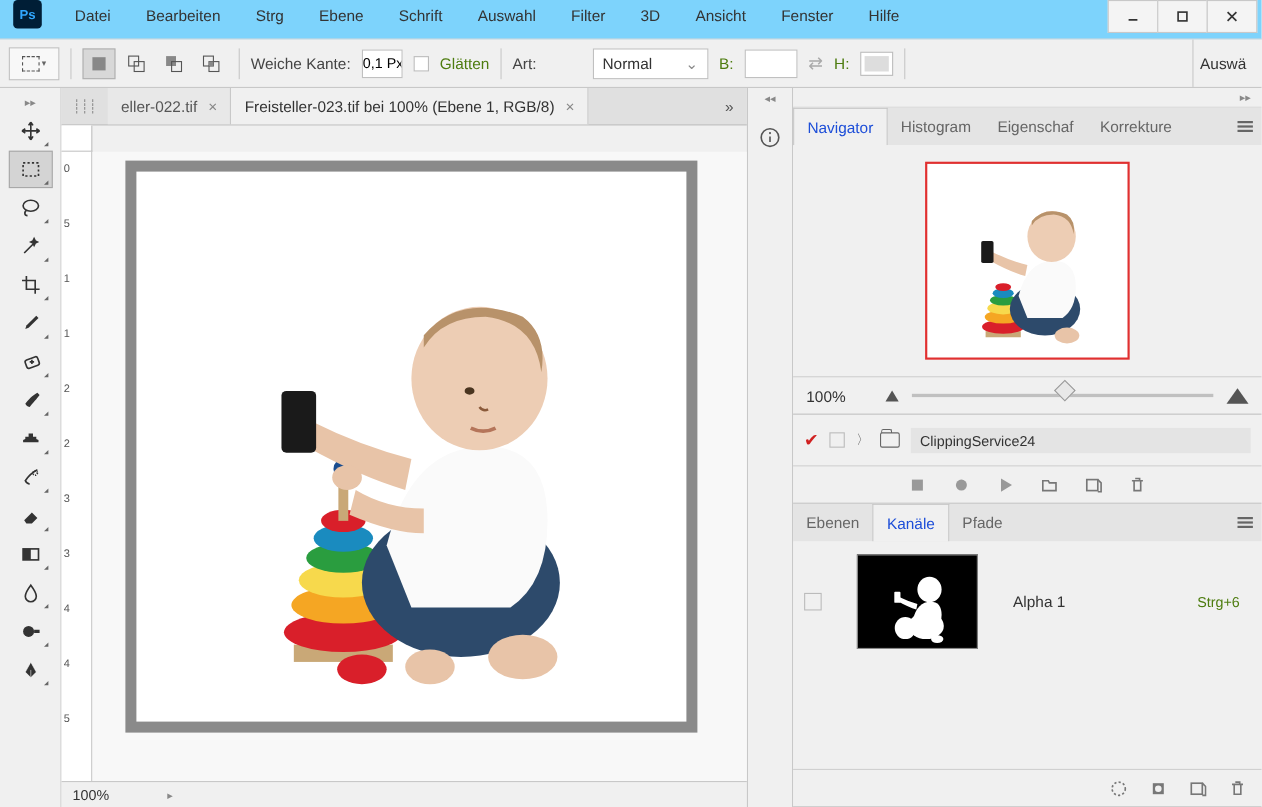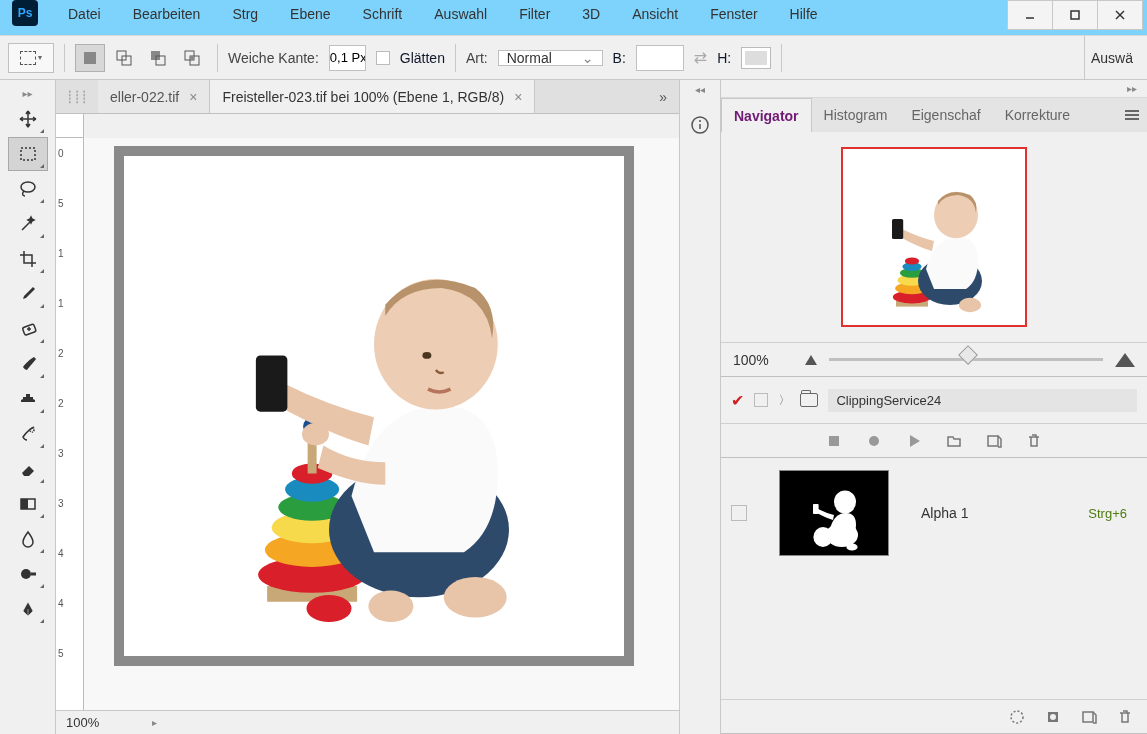"Glätten" .disabled { color: #0f172a -> #4d7c0f }
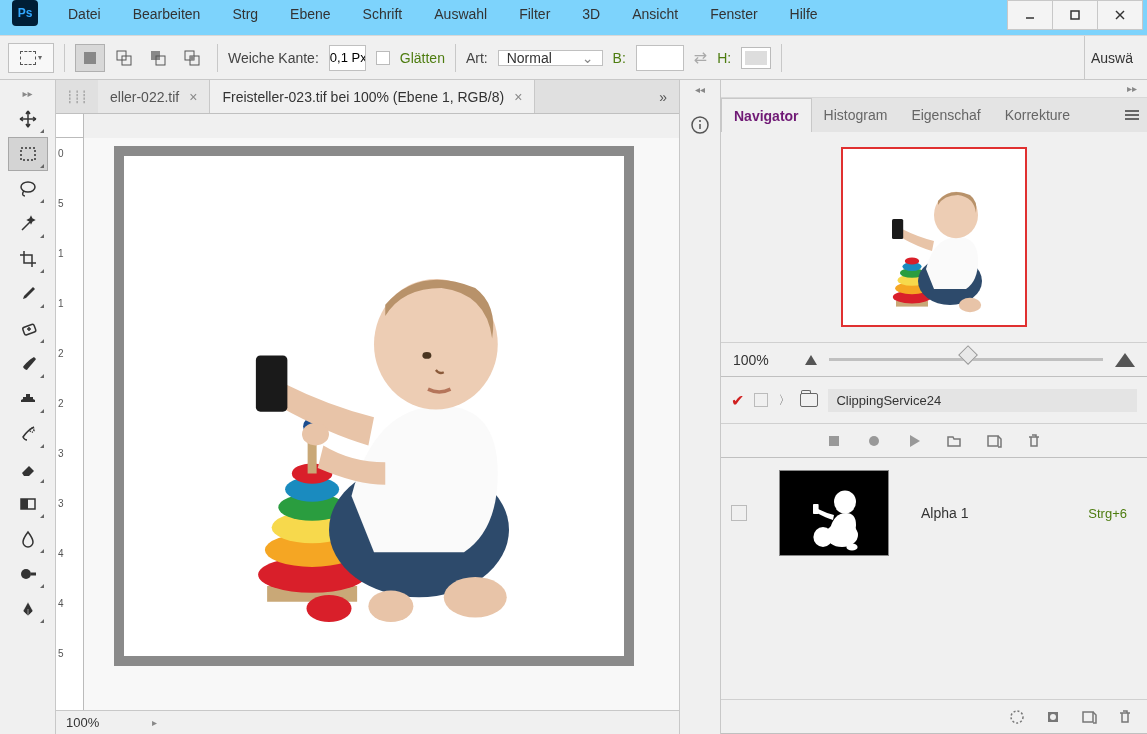"Normal" .dropdown { height: 16px -> 28px; margin-left: none -> 41px }
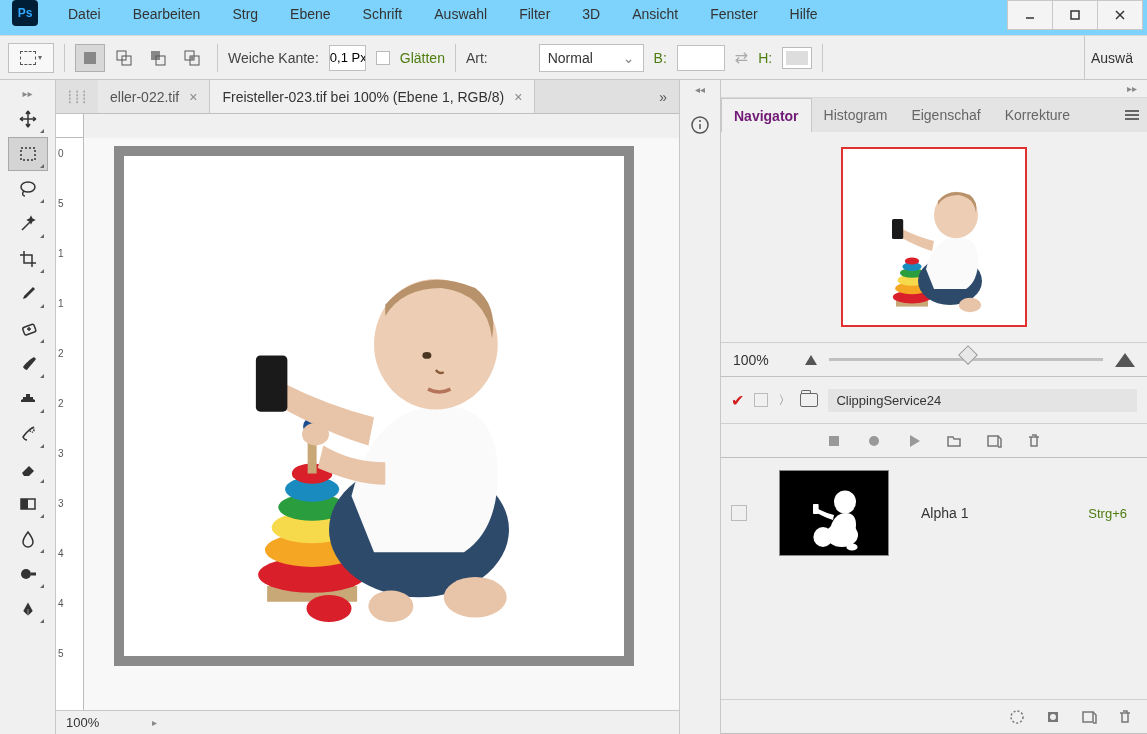"Navigator" .ptab.active { color: #701a75 -> #1d4ed8; font-weight: 700 -> 400 }
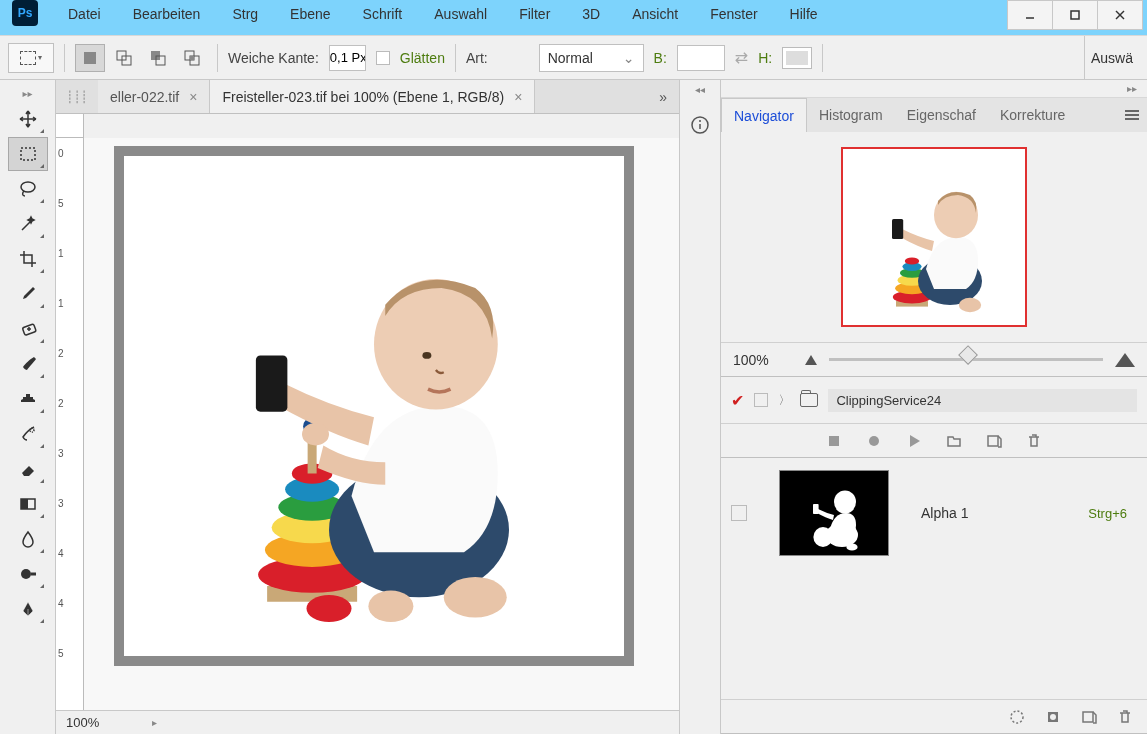"Ebenen" div.panel-tabs { html: none -> <div> <div>Ebenen</div> <div>Kanäle</div> <div>Pfade</div> <div> <div> <span></span> <span></span> <span></span> </div> </div> </div> }
